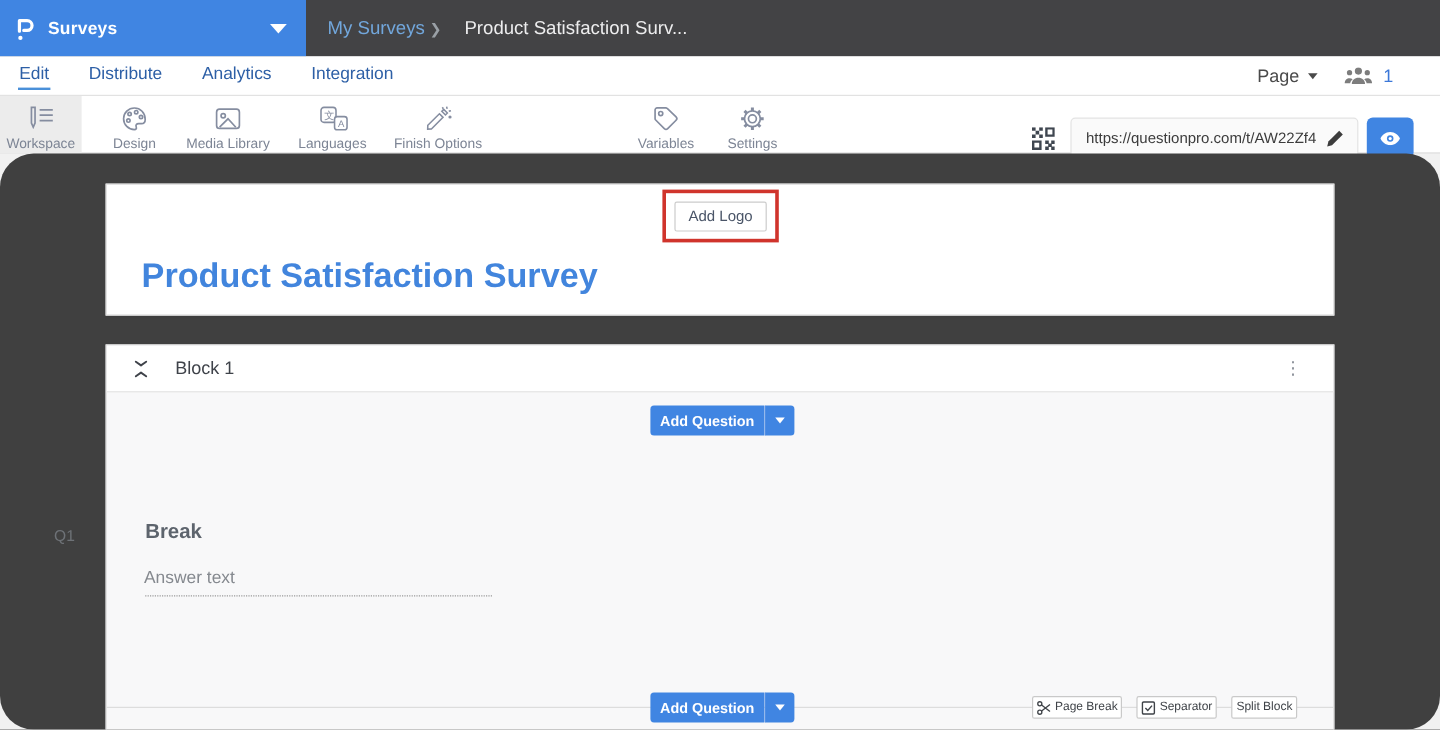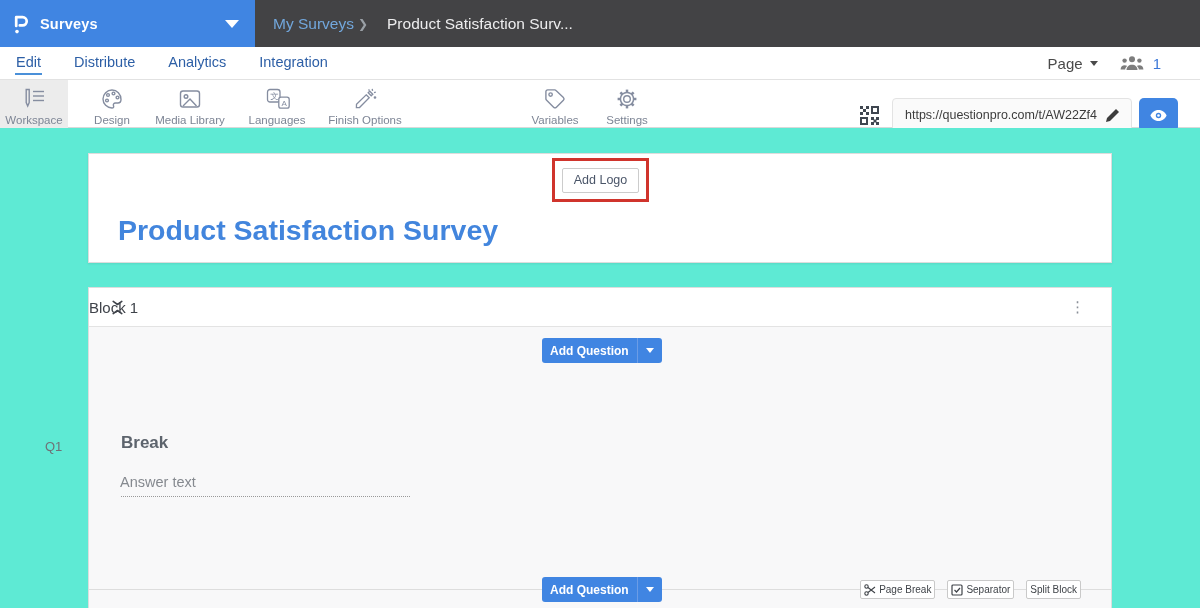"Add Logo" .page { background: #5eead4 -> #404040; border-radius: none -> 28px }
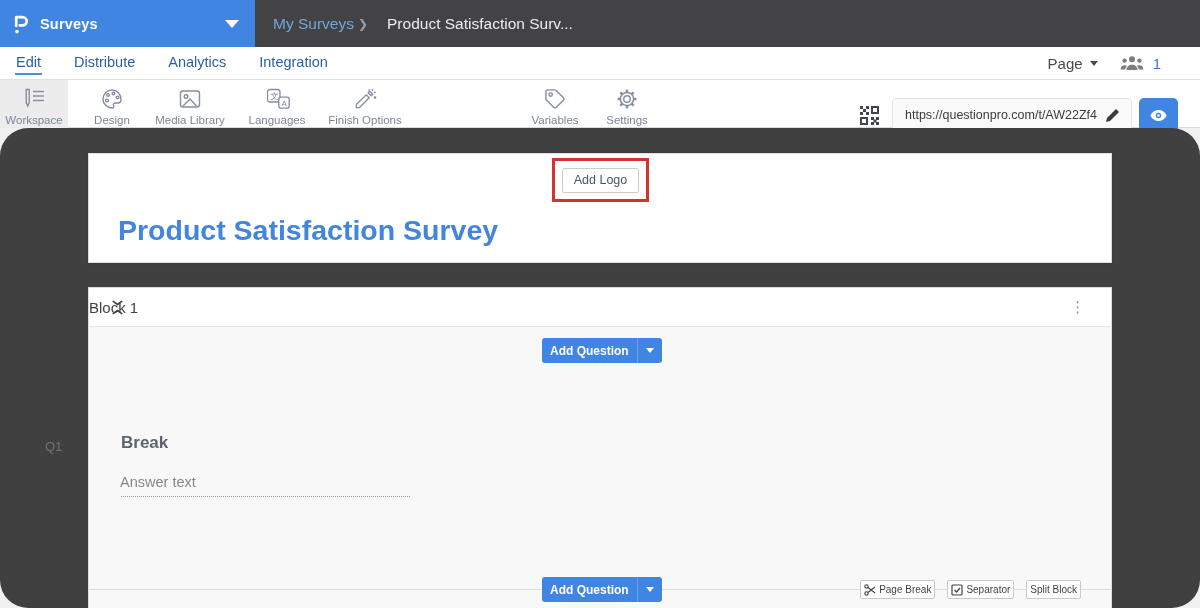"Block 1" .bheader .btitle { margin-left: none -> 57px }
